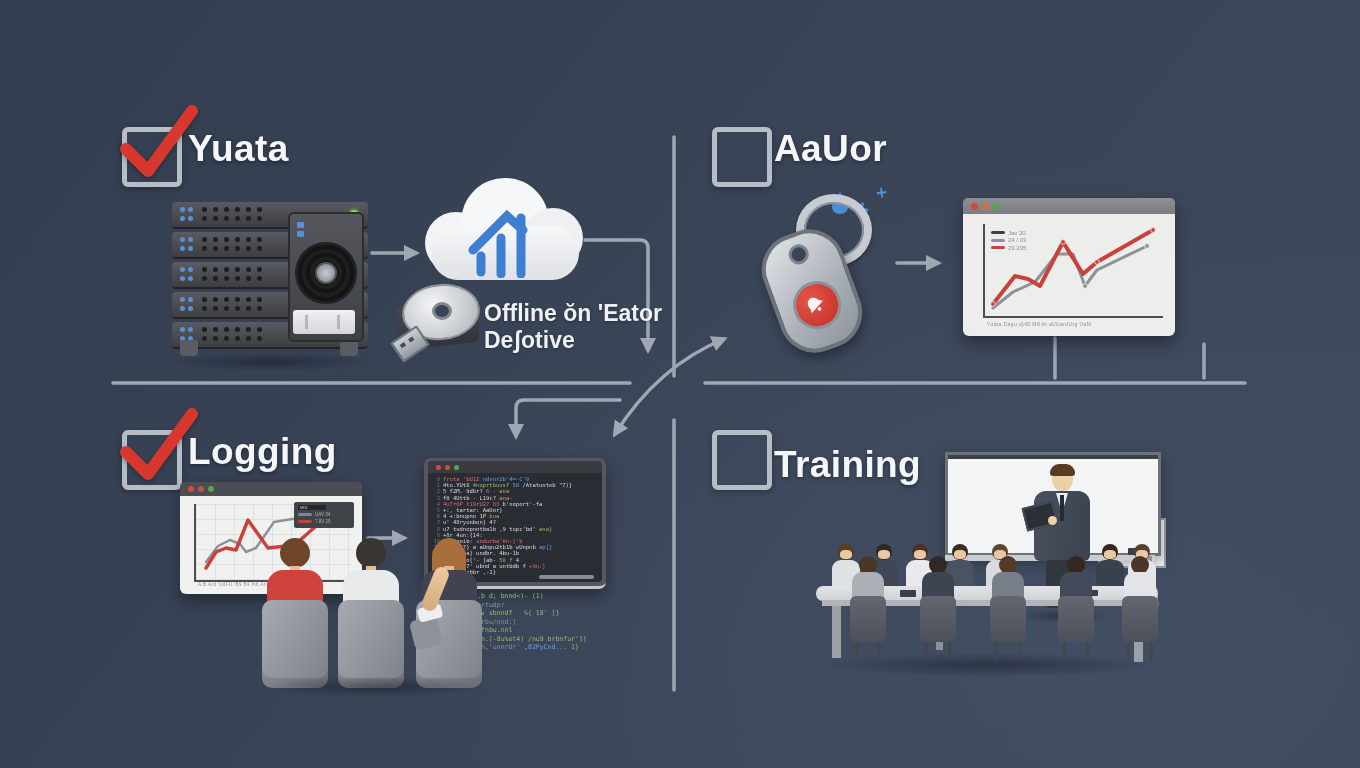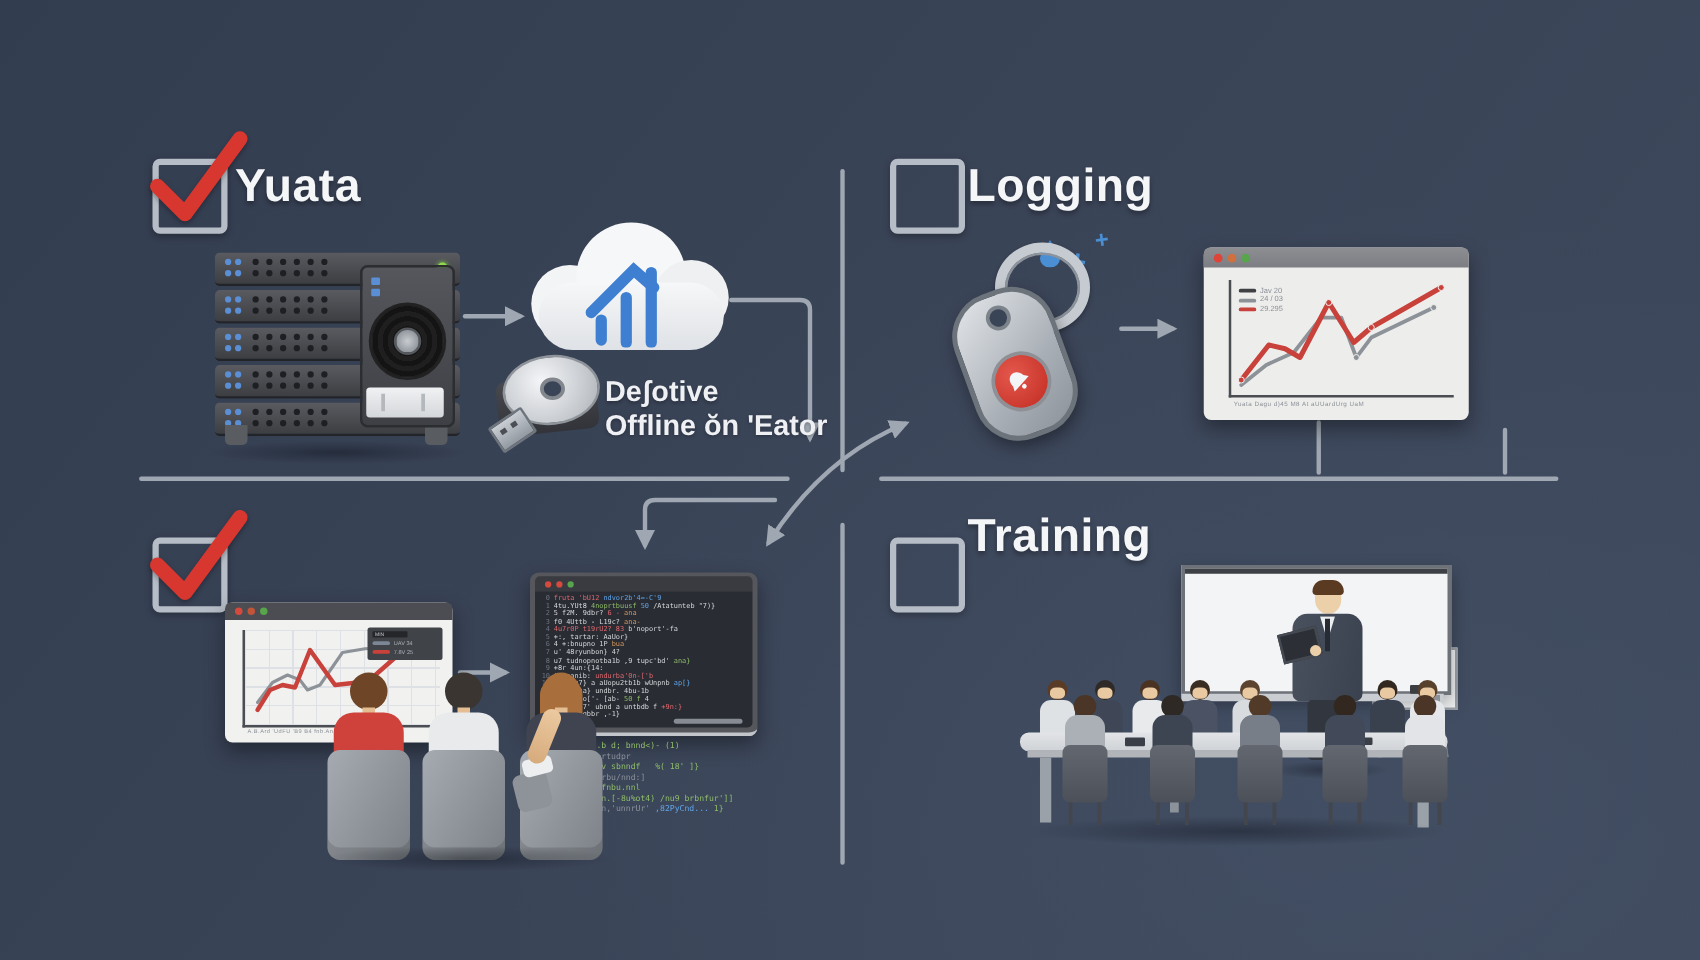"Logging" div.abs { text: Logging -> AaUor }
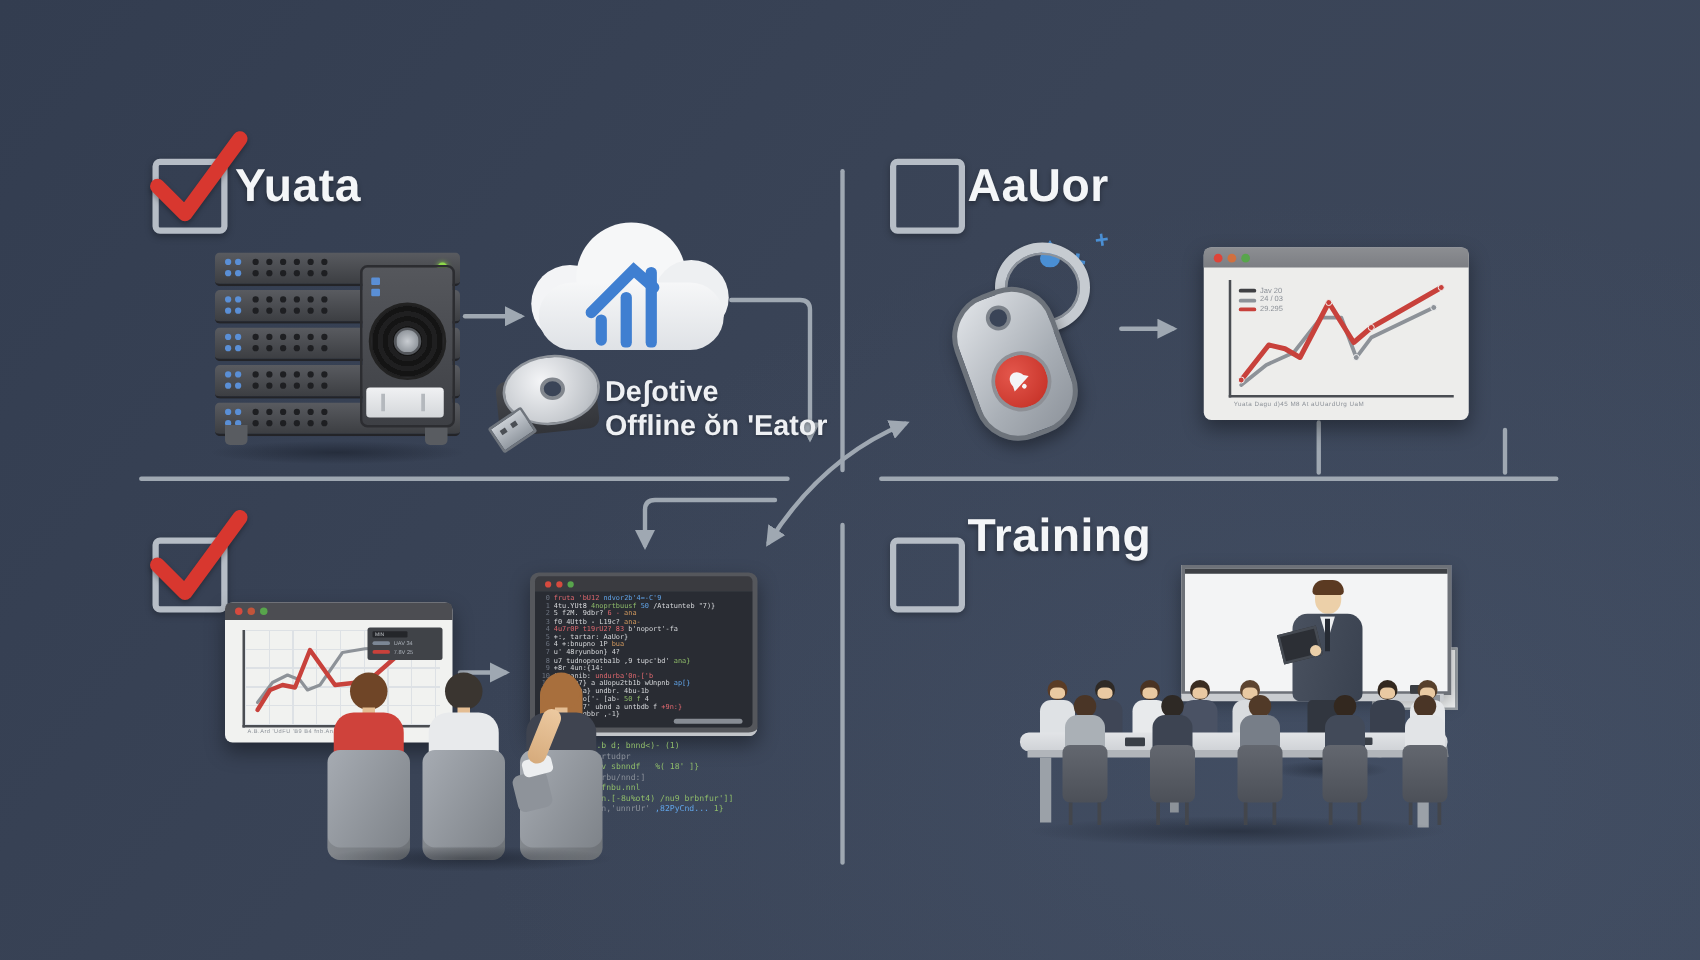"Deʃotive" div { order: before "Offline ŏn 'Eator" -> after "Offline ŏn 'Eator" }
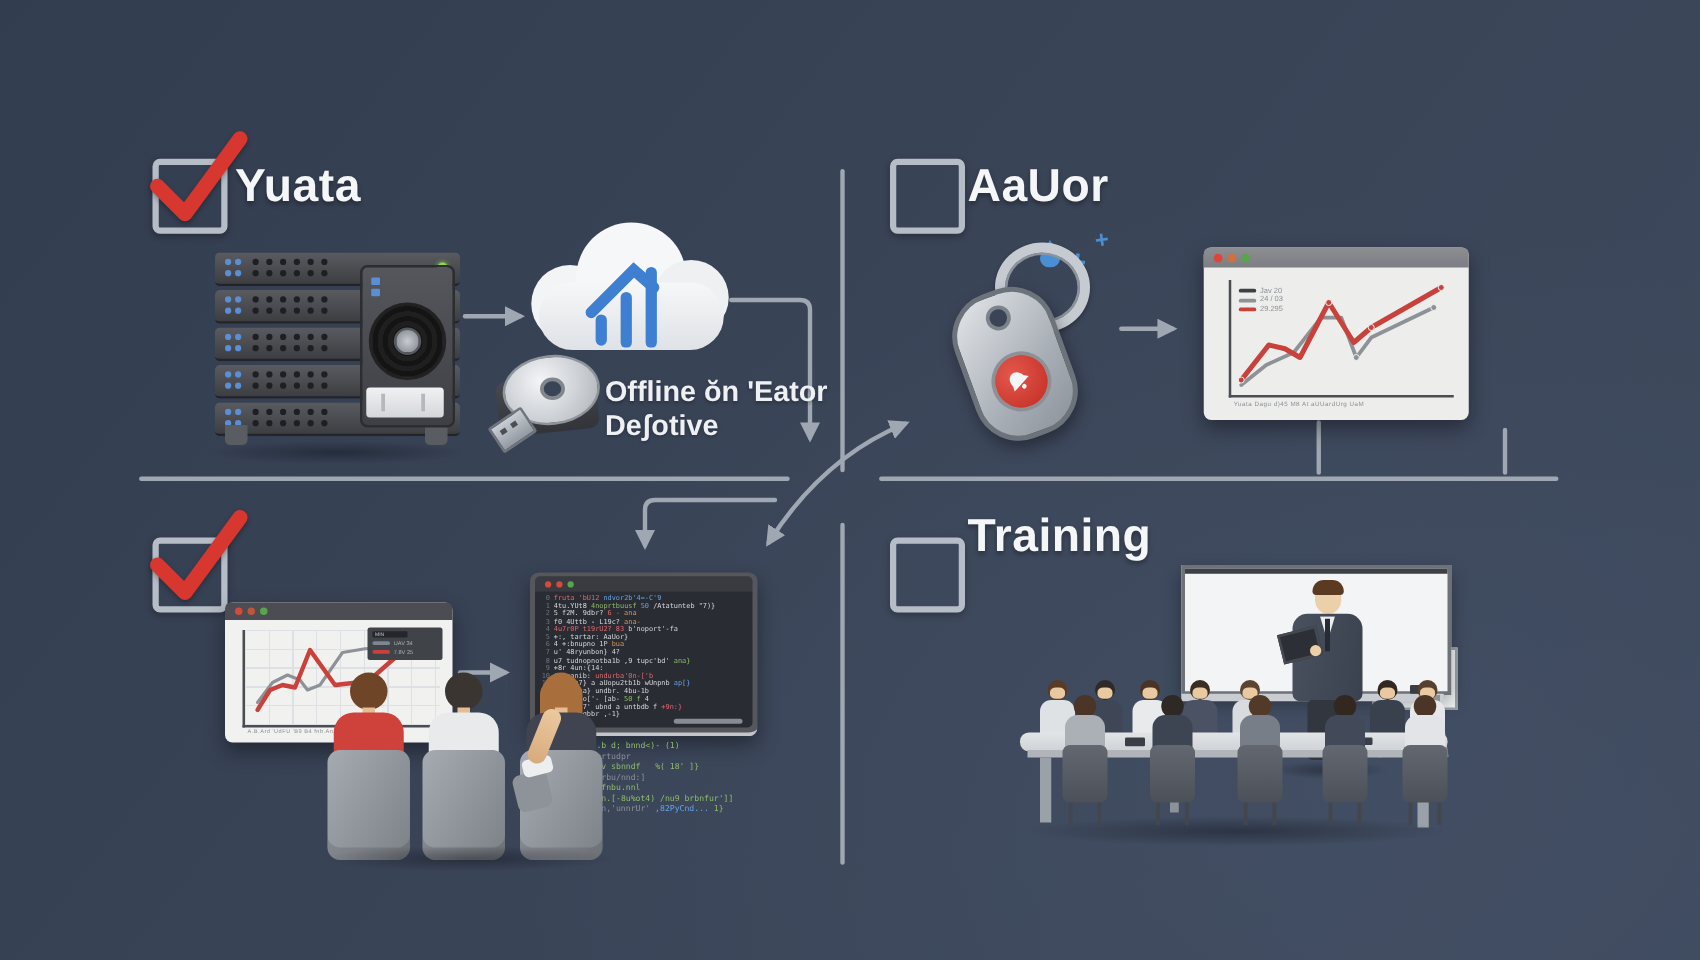"Logging" div.abs { html: none -> <div>Logging</div> }
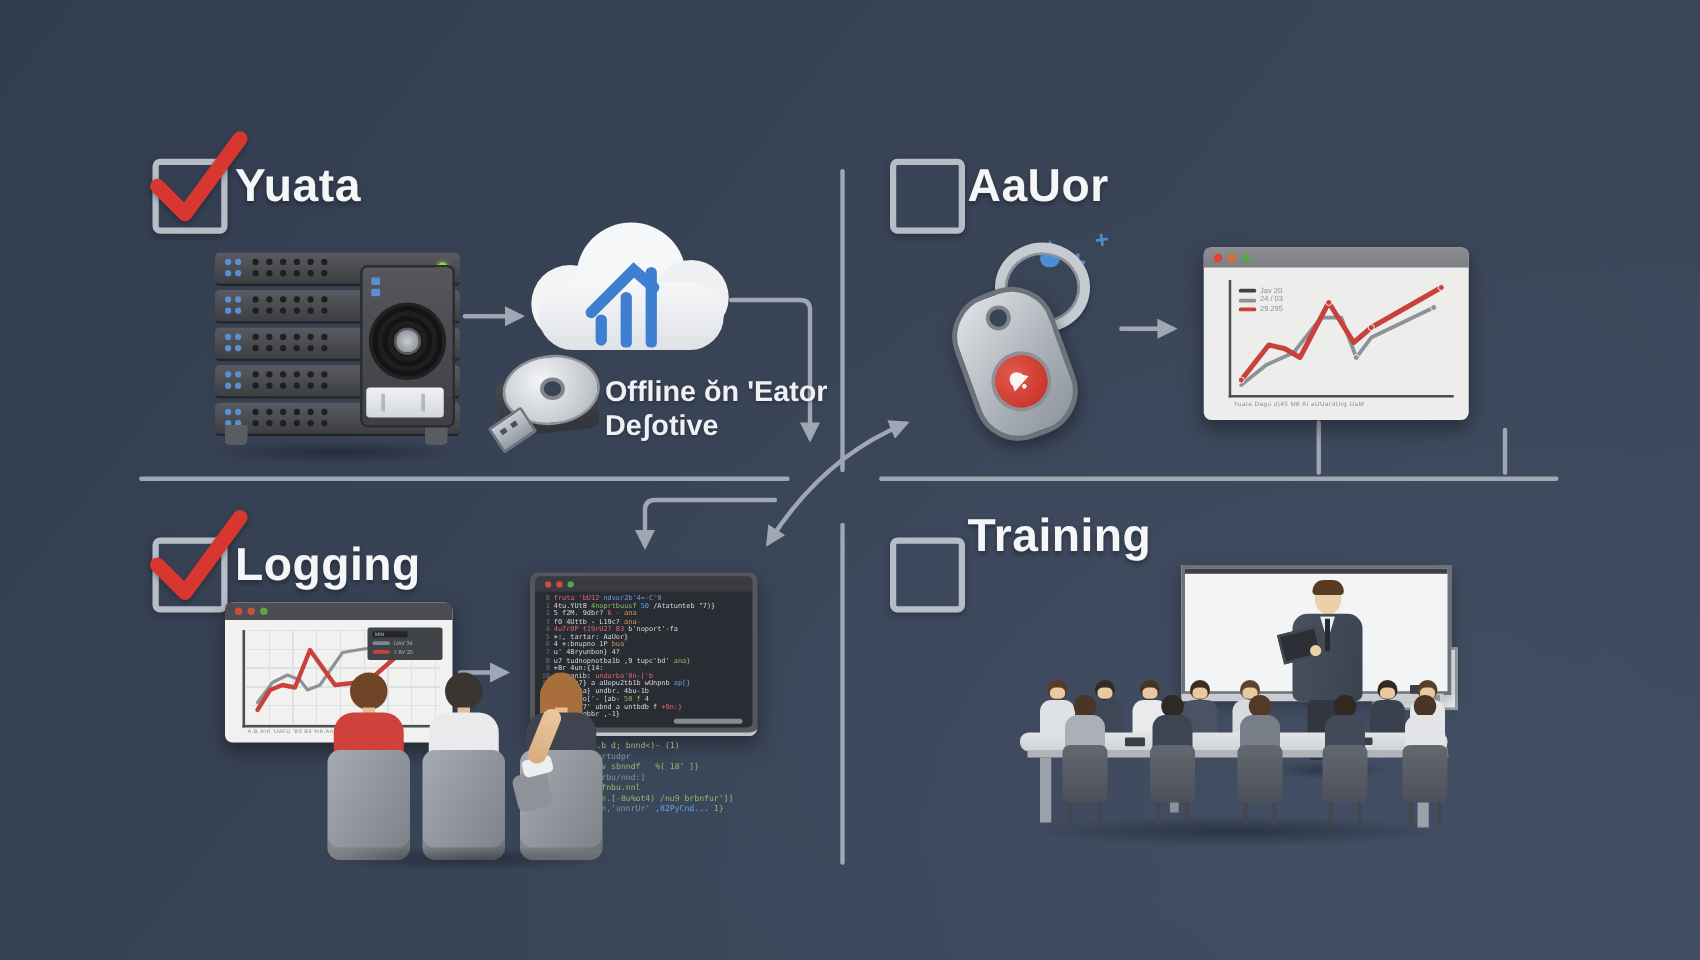"Training" div.abs { top: 408px -> 444px }
